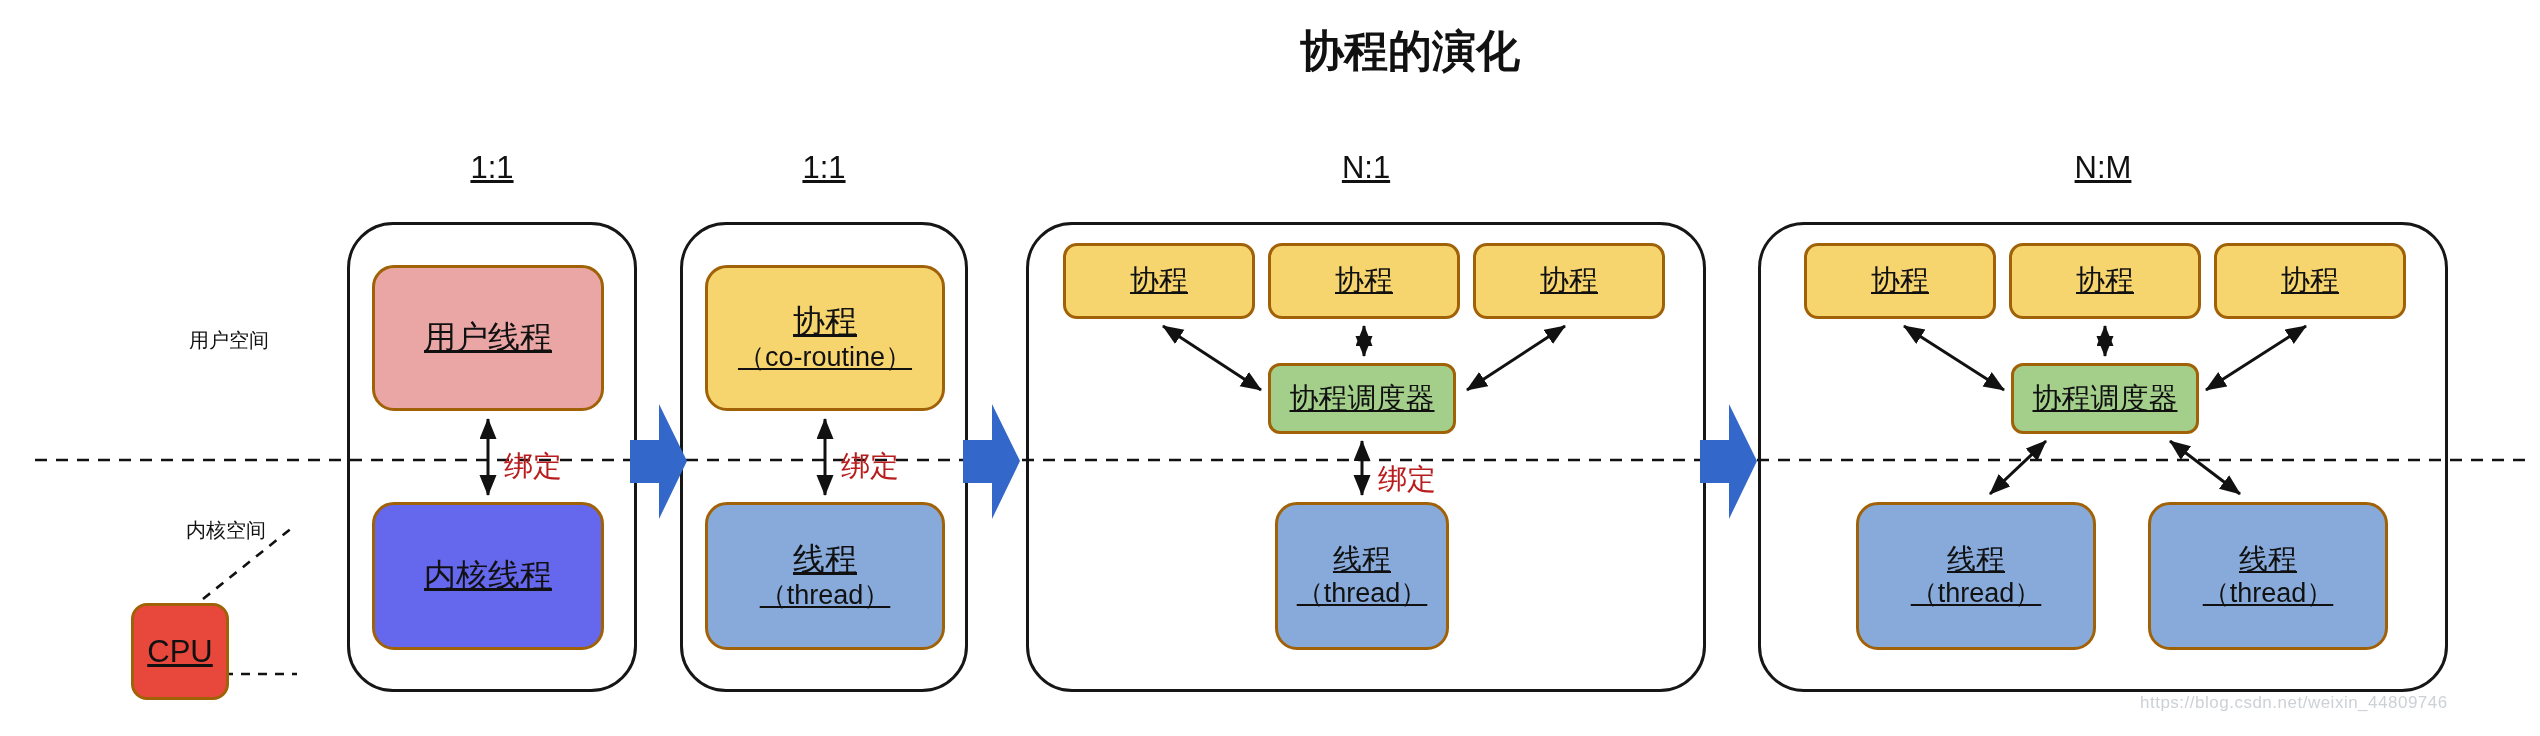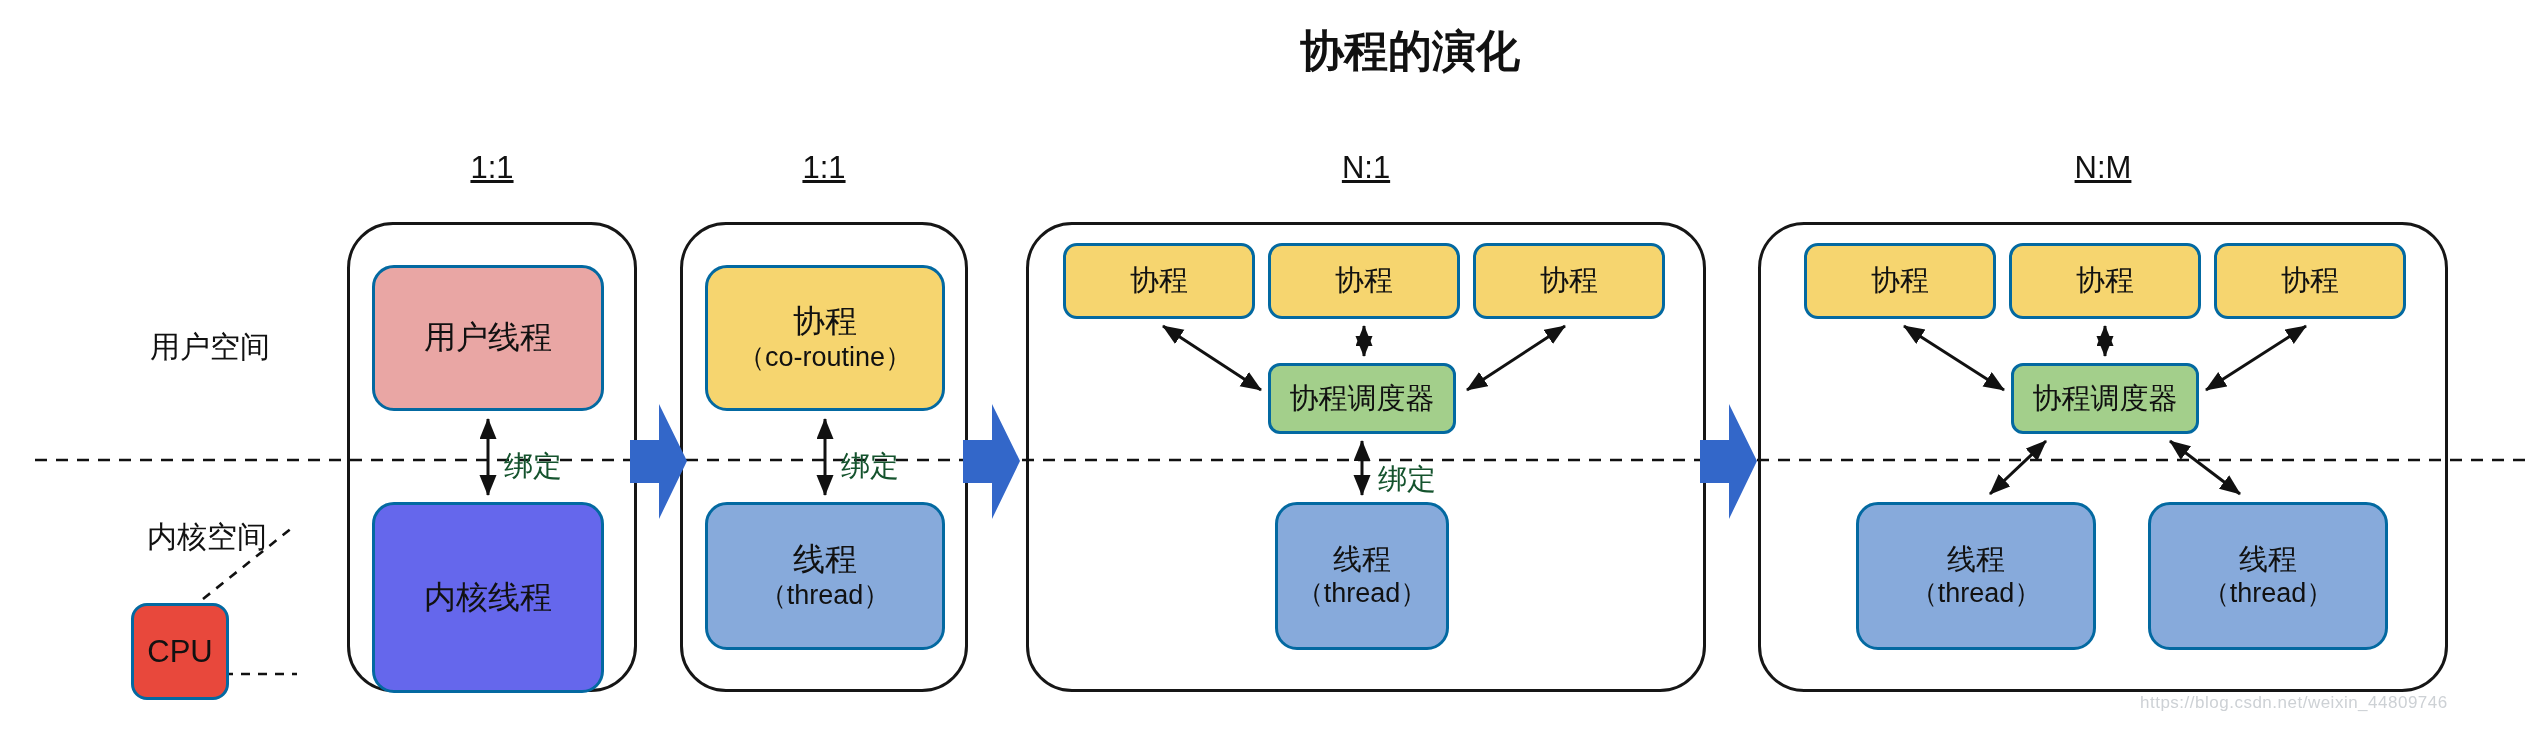"协程" .box { border: 3px solid #0369a1 -> 3px solid #a16207; text-decoration: none -> underline }
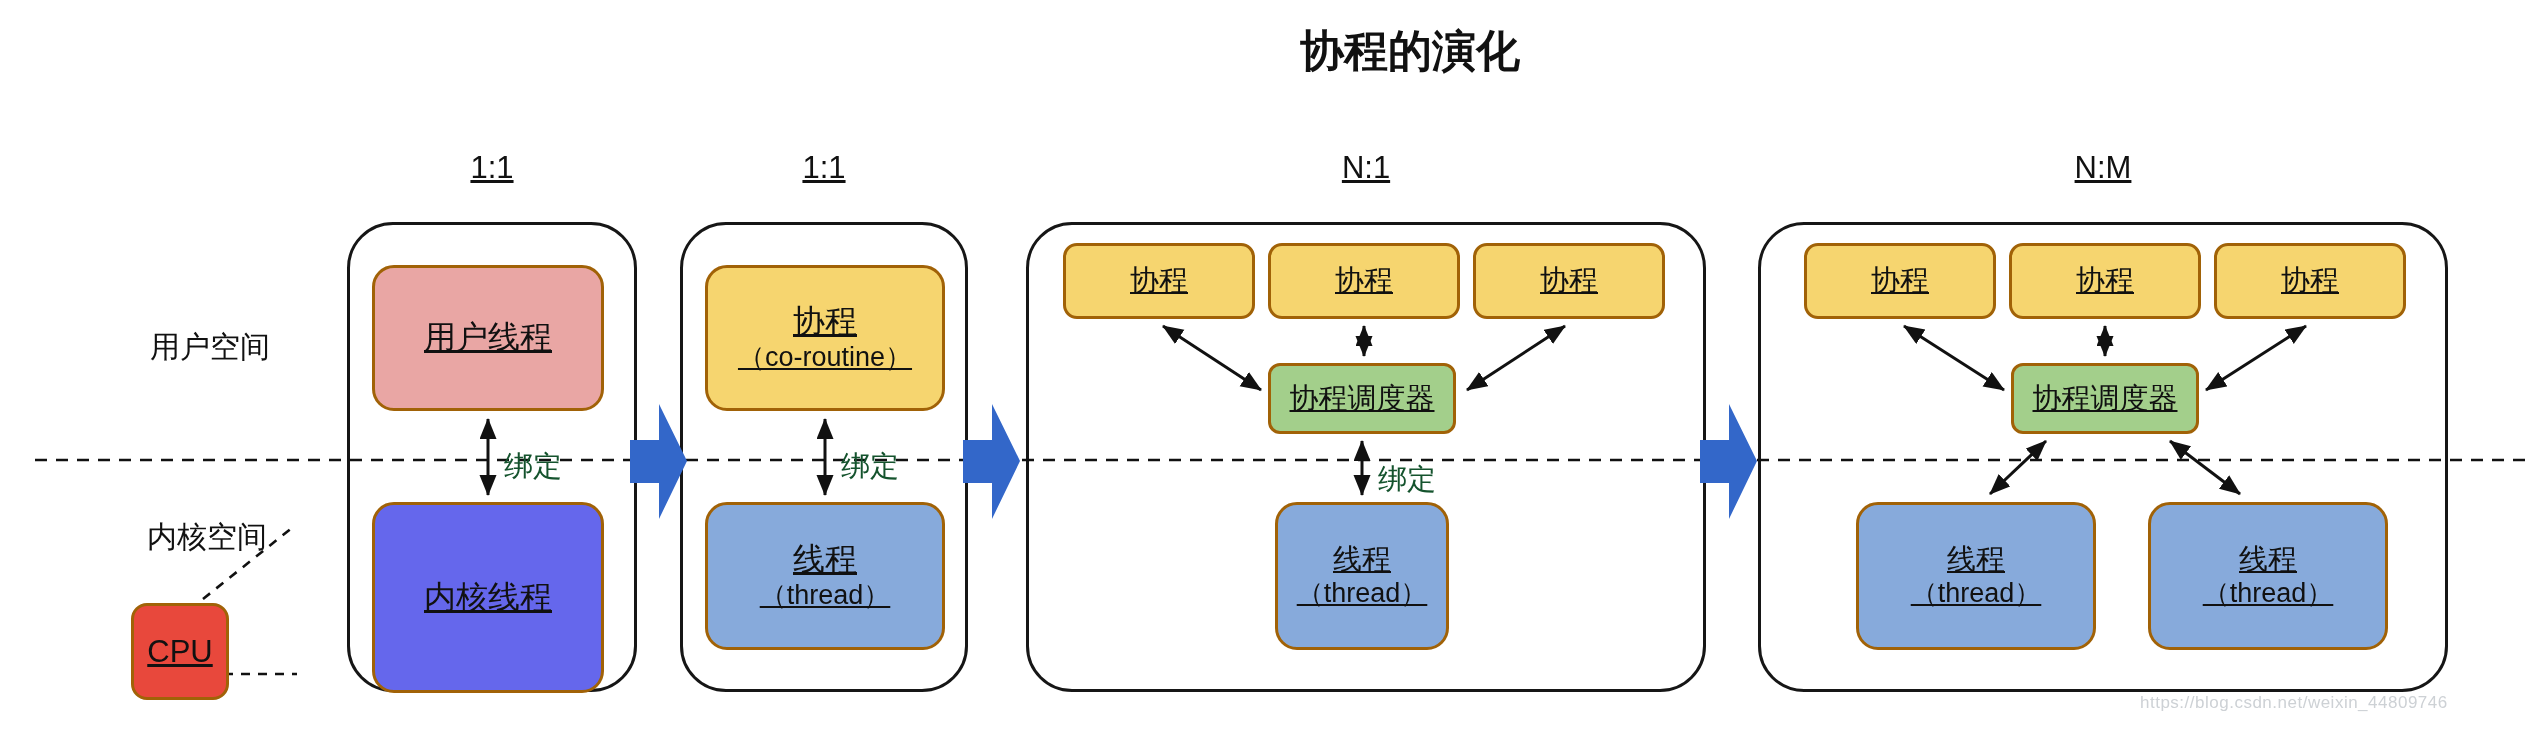"用户空间" .spacelbl { font-size: 30px -> 20px; margin-left: none -> 39px }
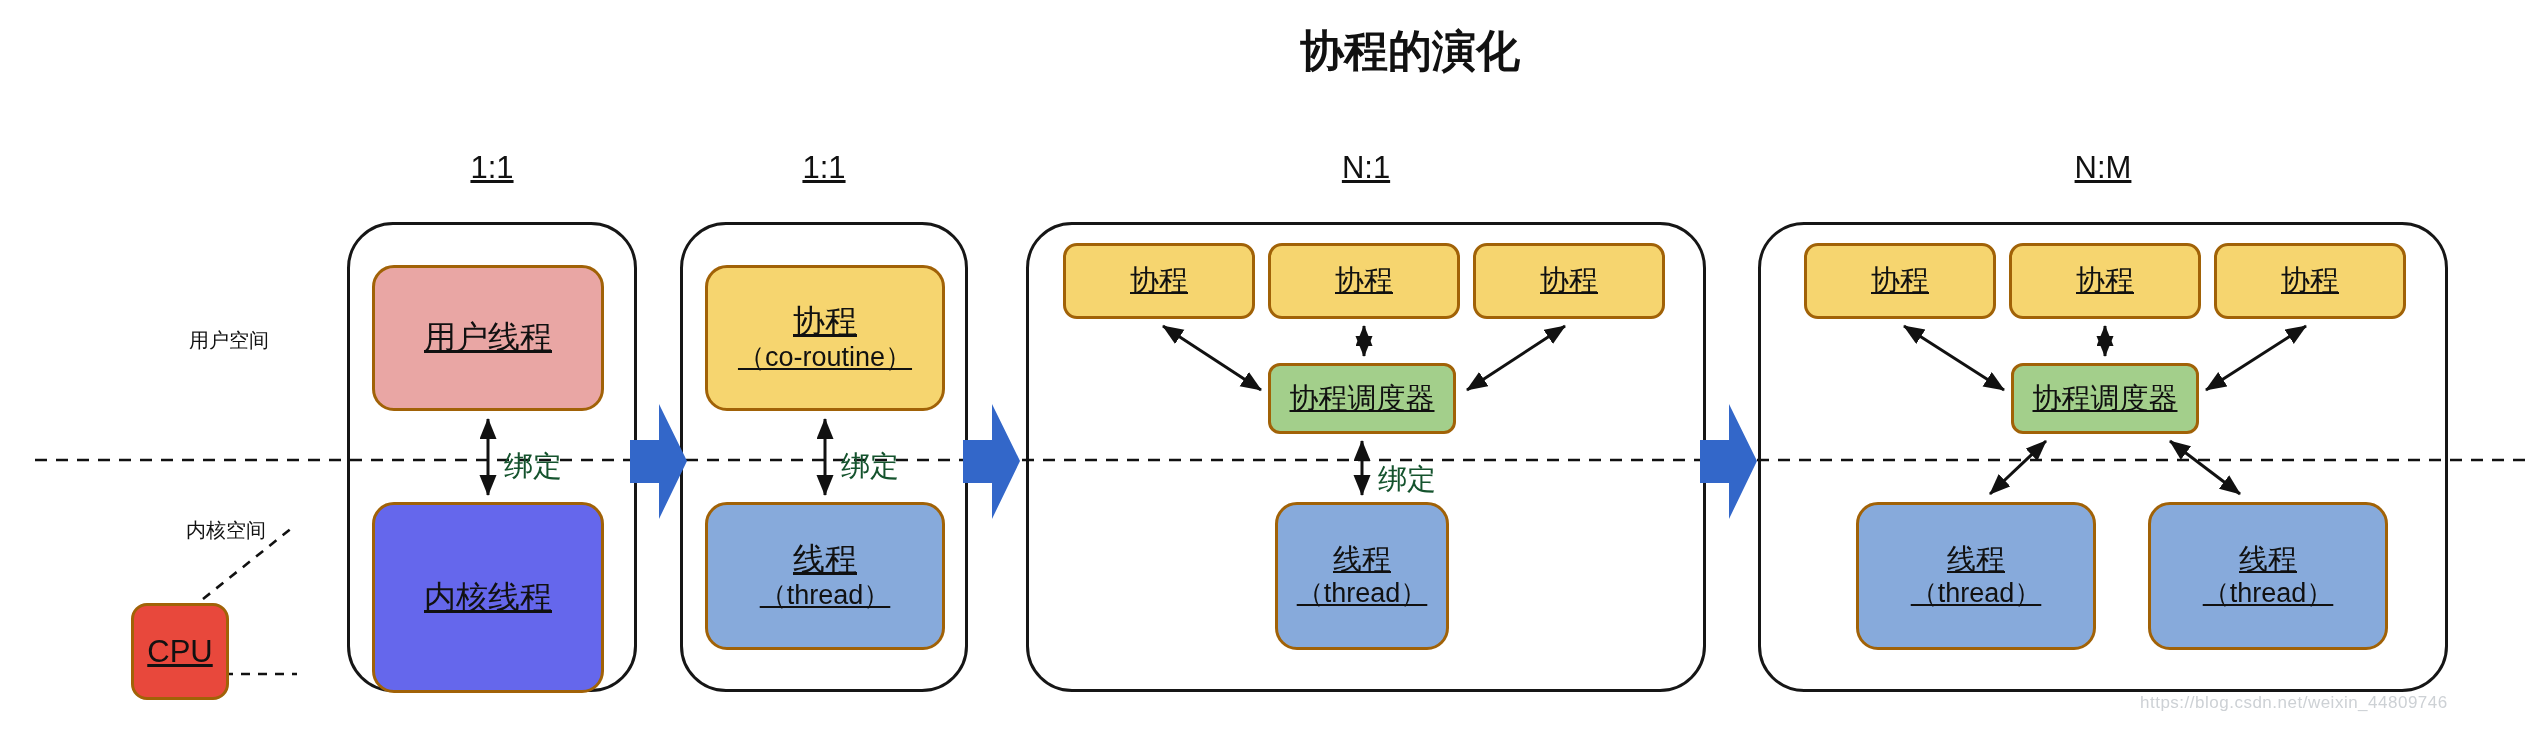"绑定" .bindlbl { color: #14532d -> #b91c1c }
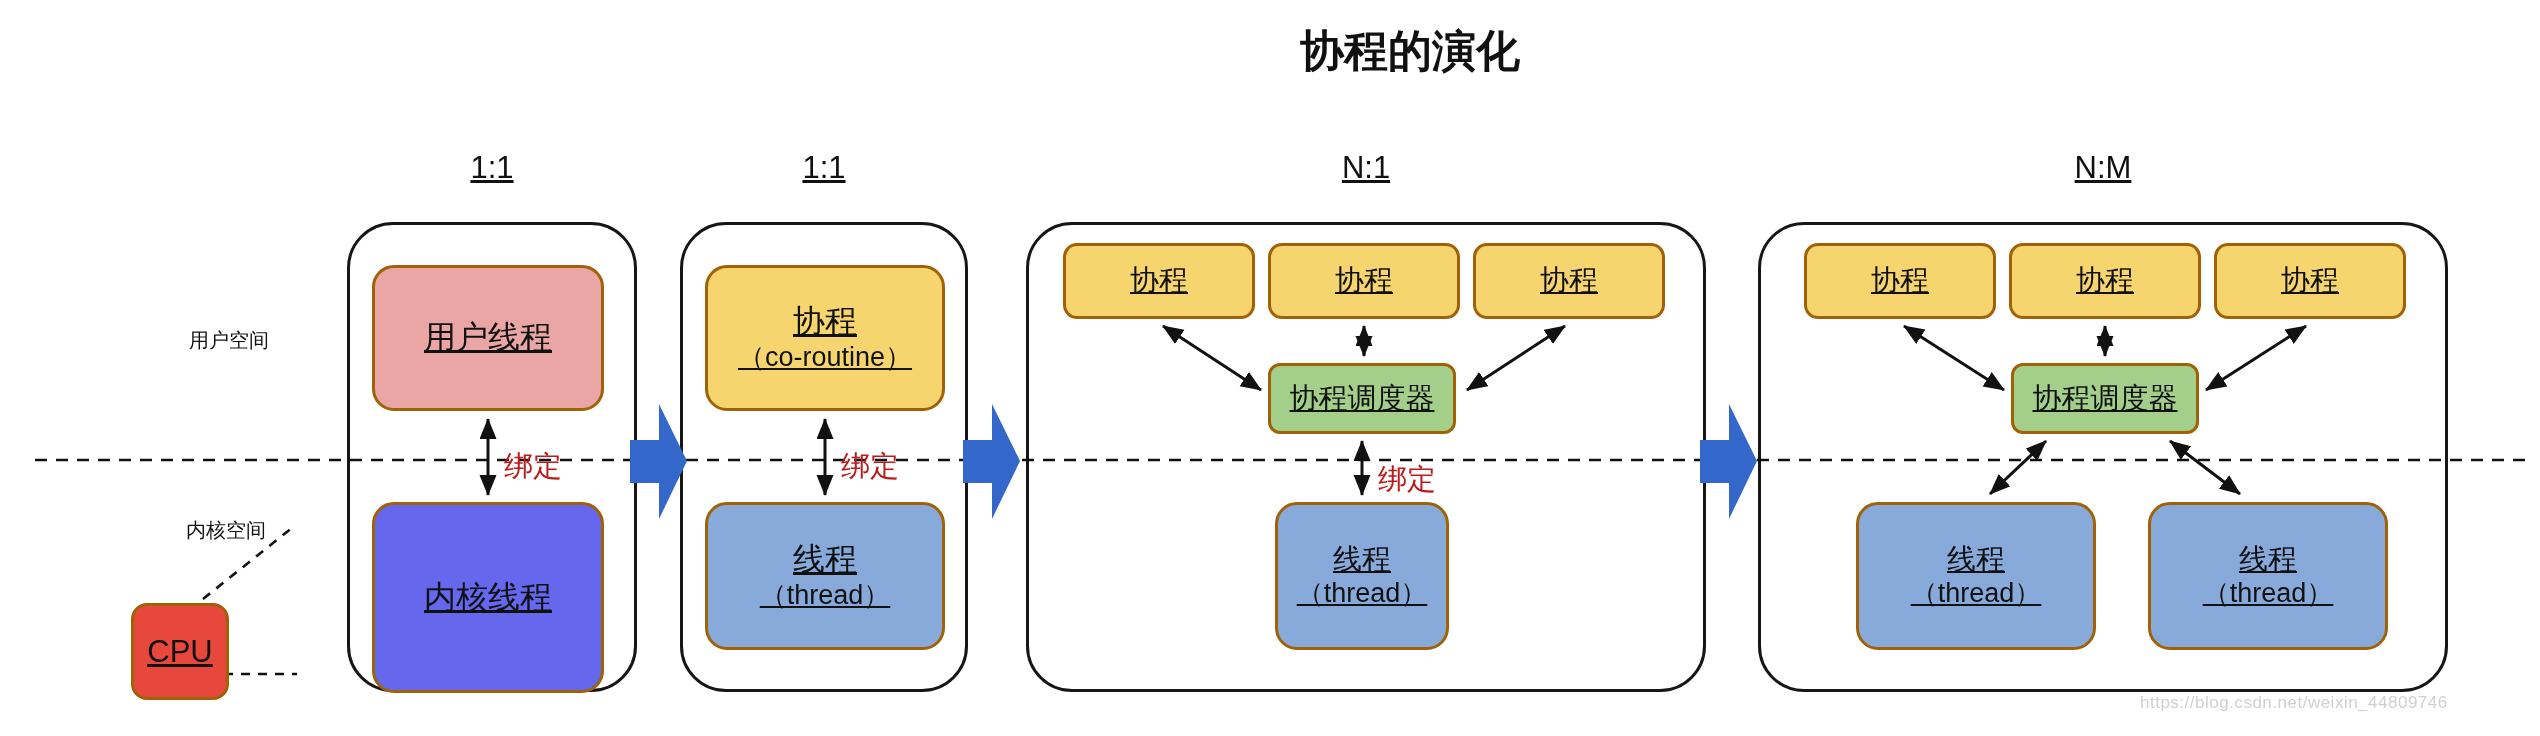"内核线程" div.box { height: 191px -> 148px }
